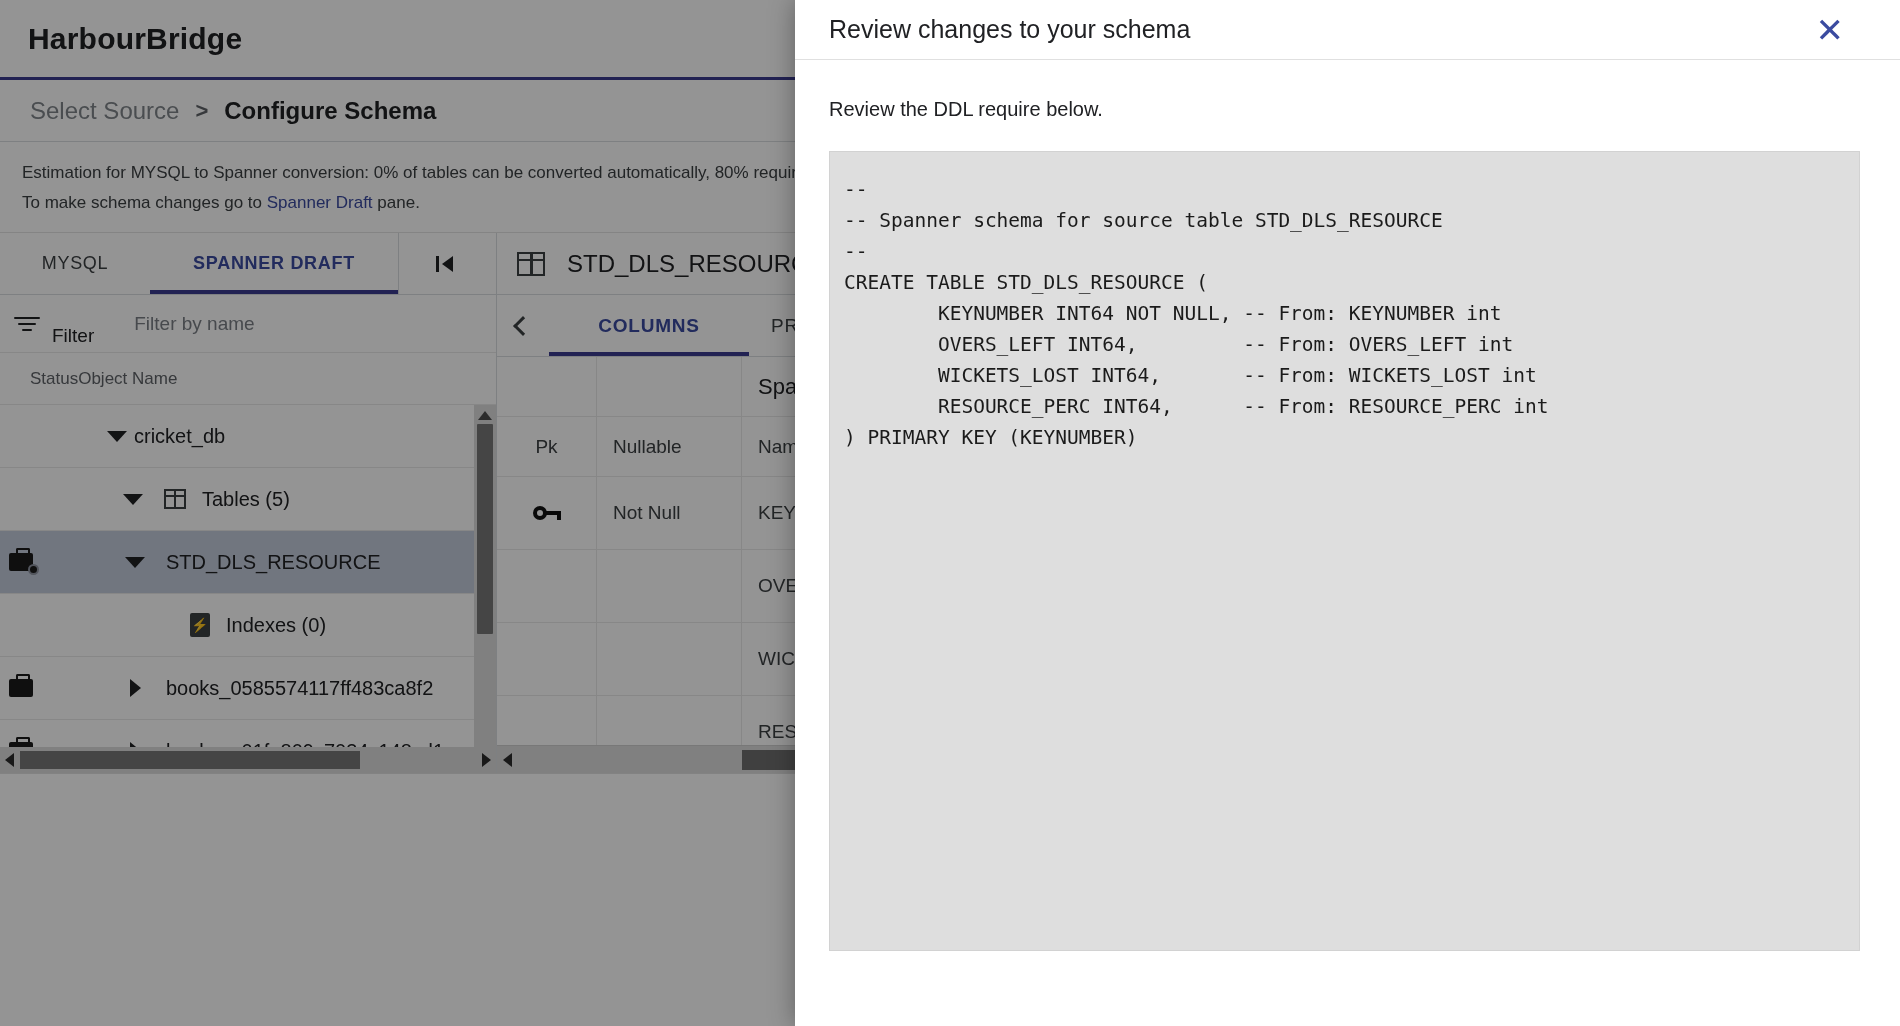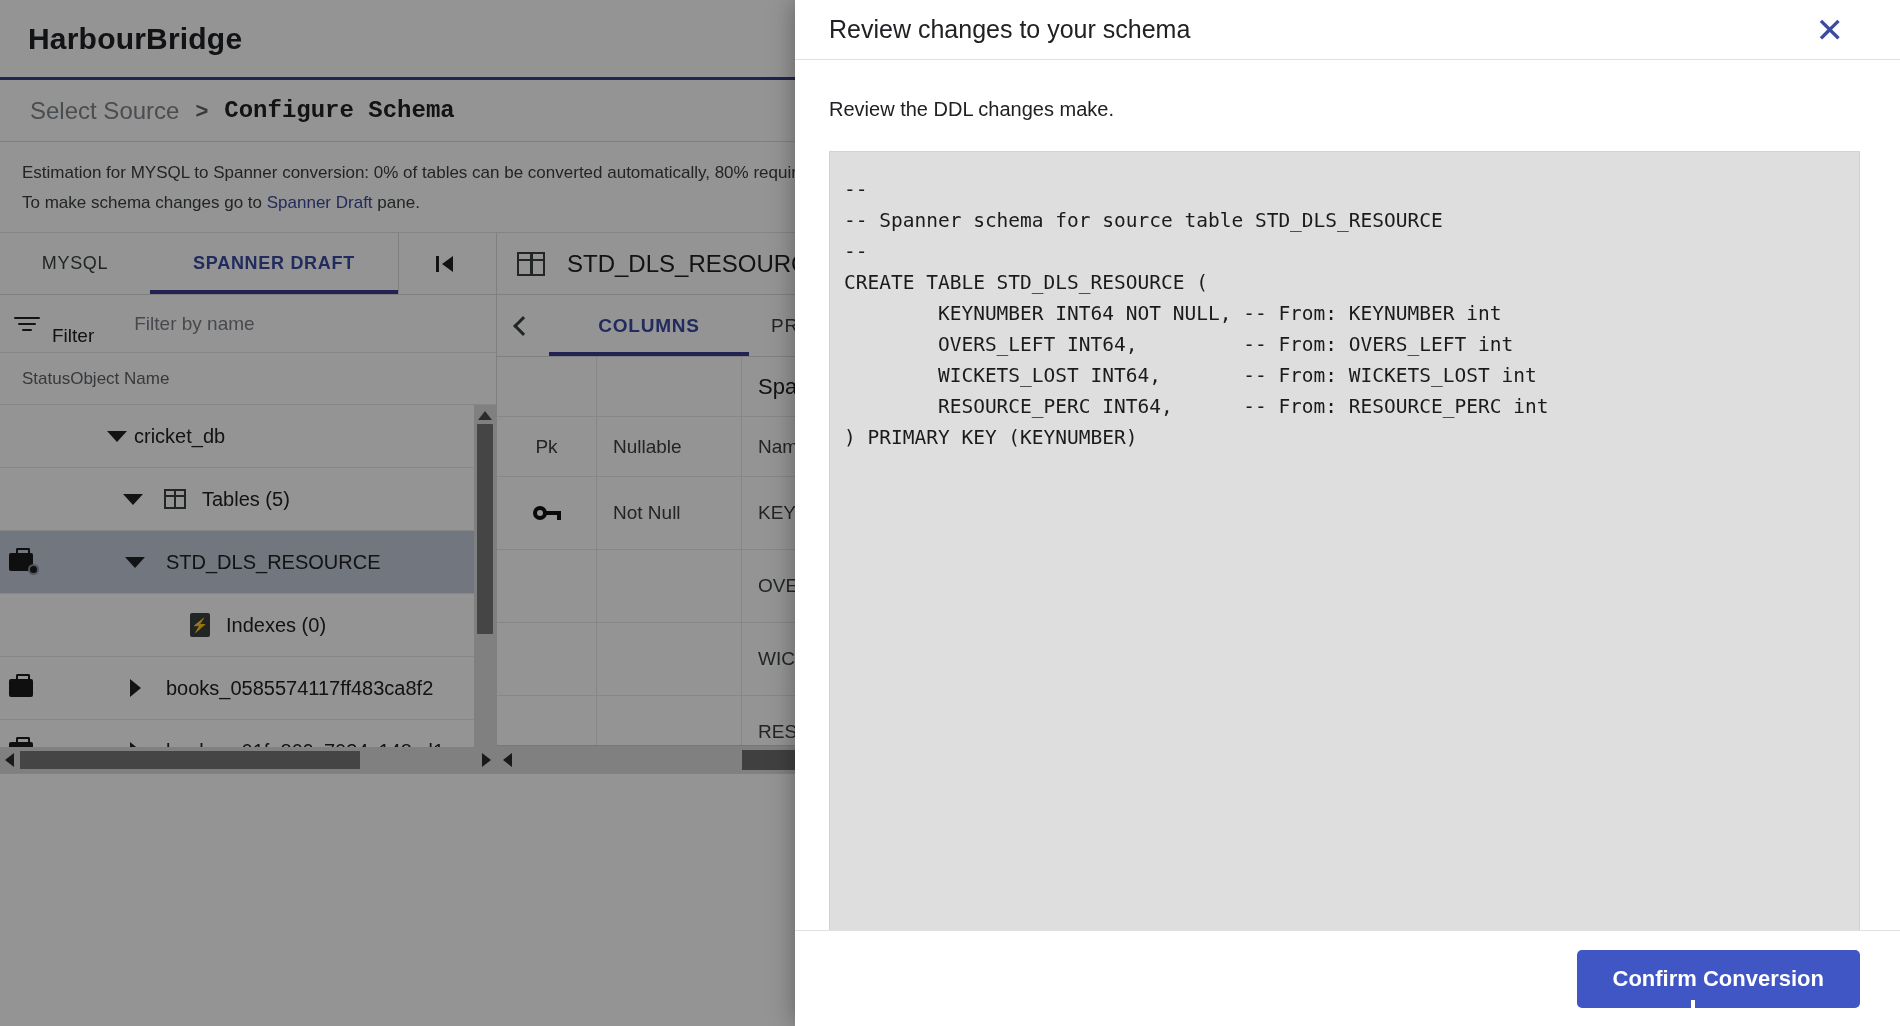"Configure Schema" .crumb-active { font-family: Liberation Mono, monospace -> none }
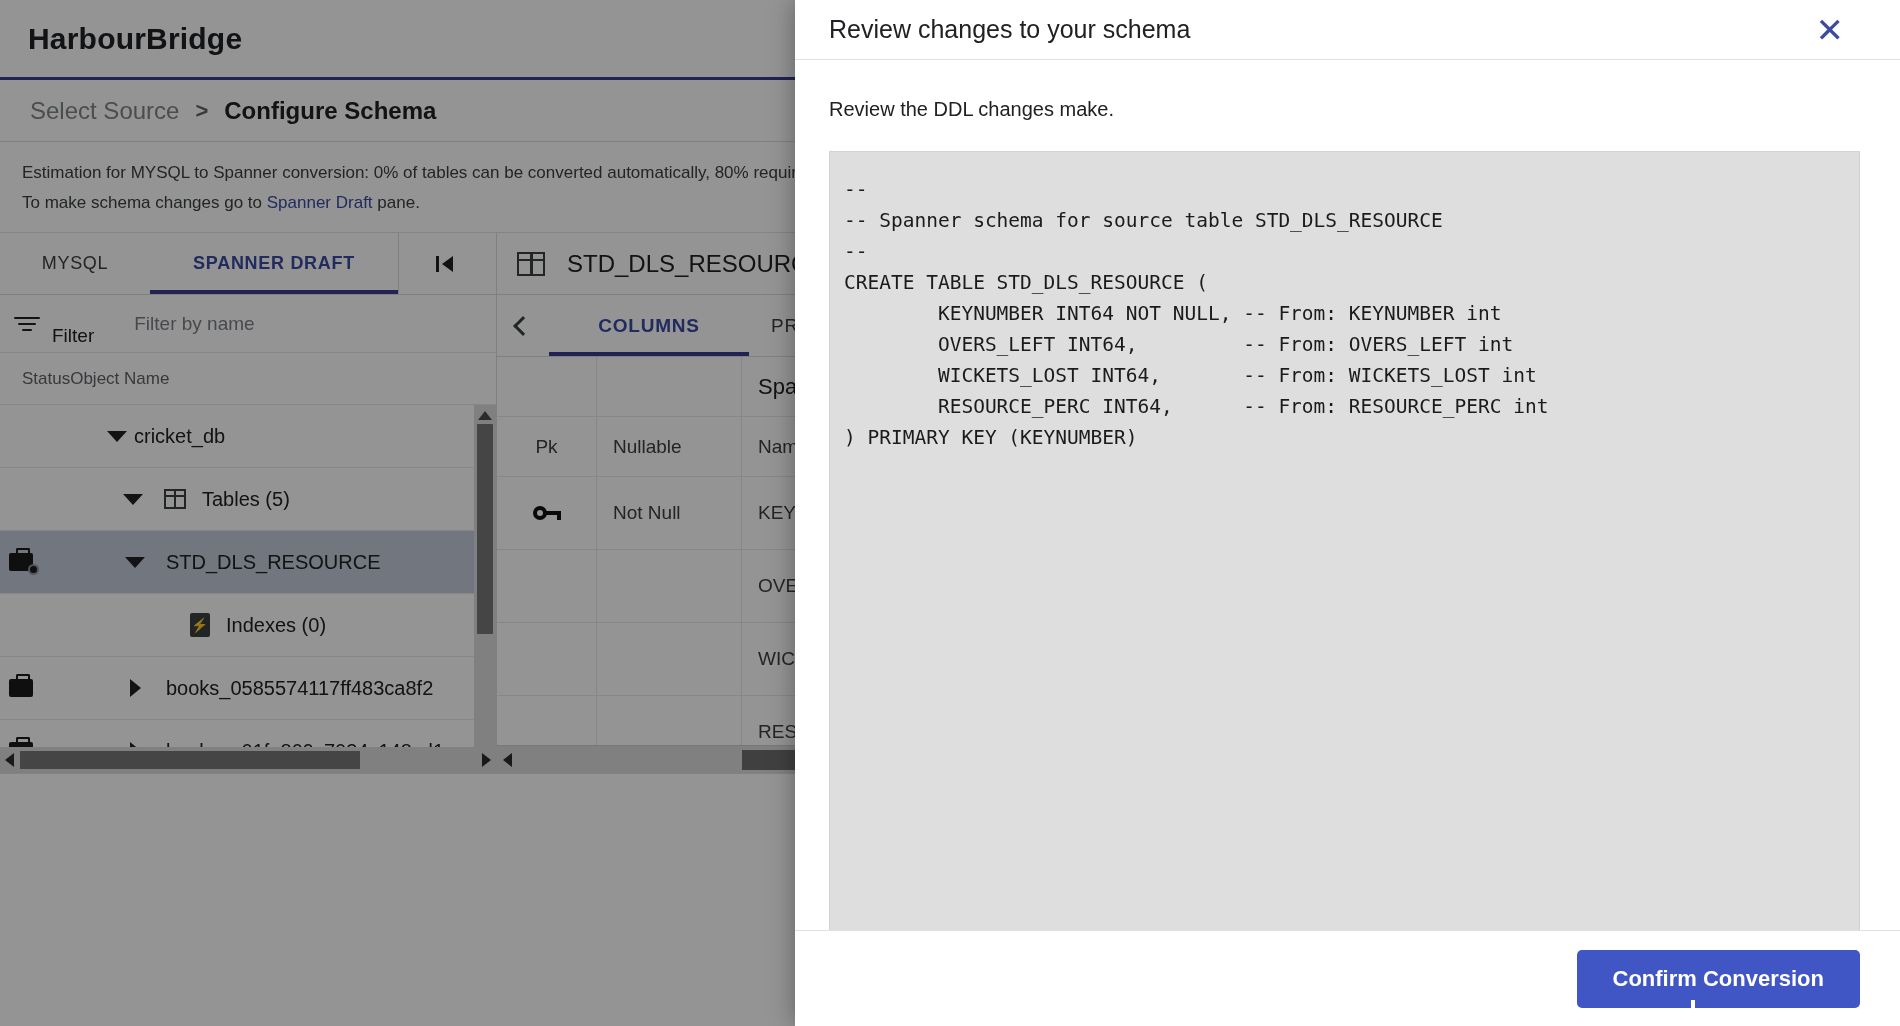"Review the DDL changes make." div.modal-sub { text: changes make -> require below }
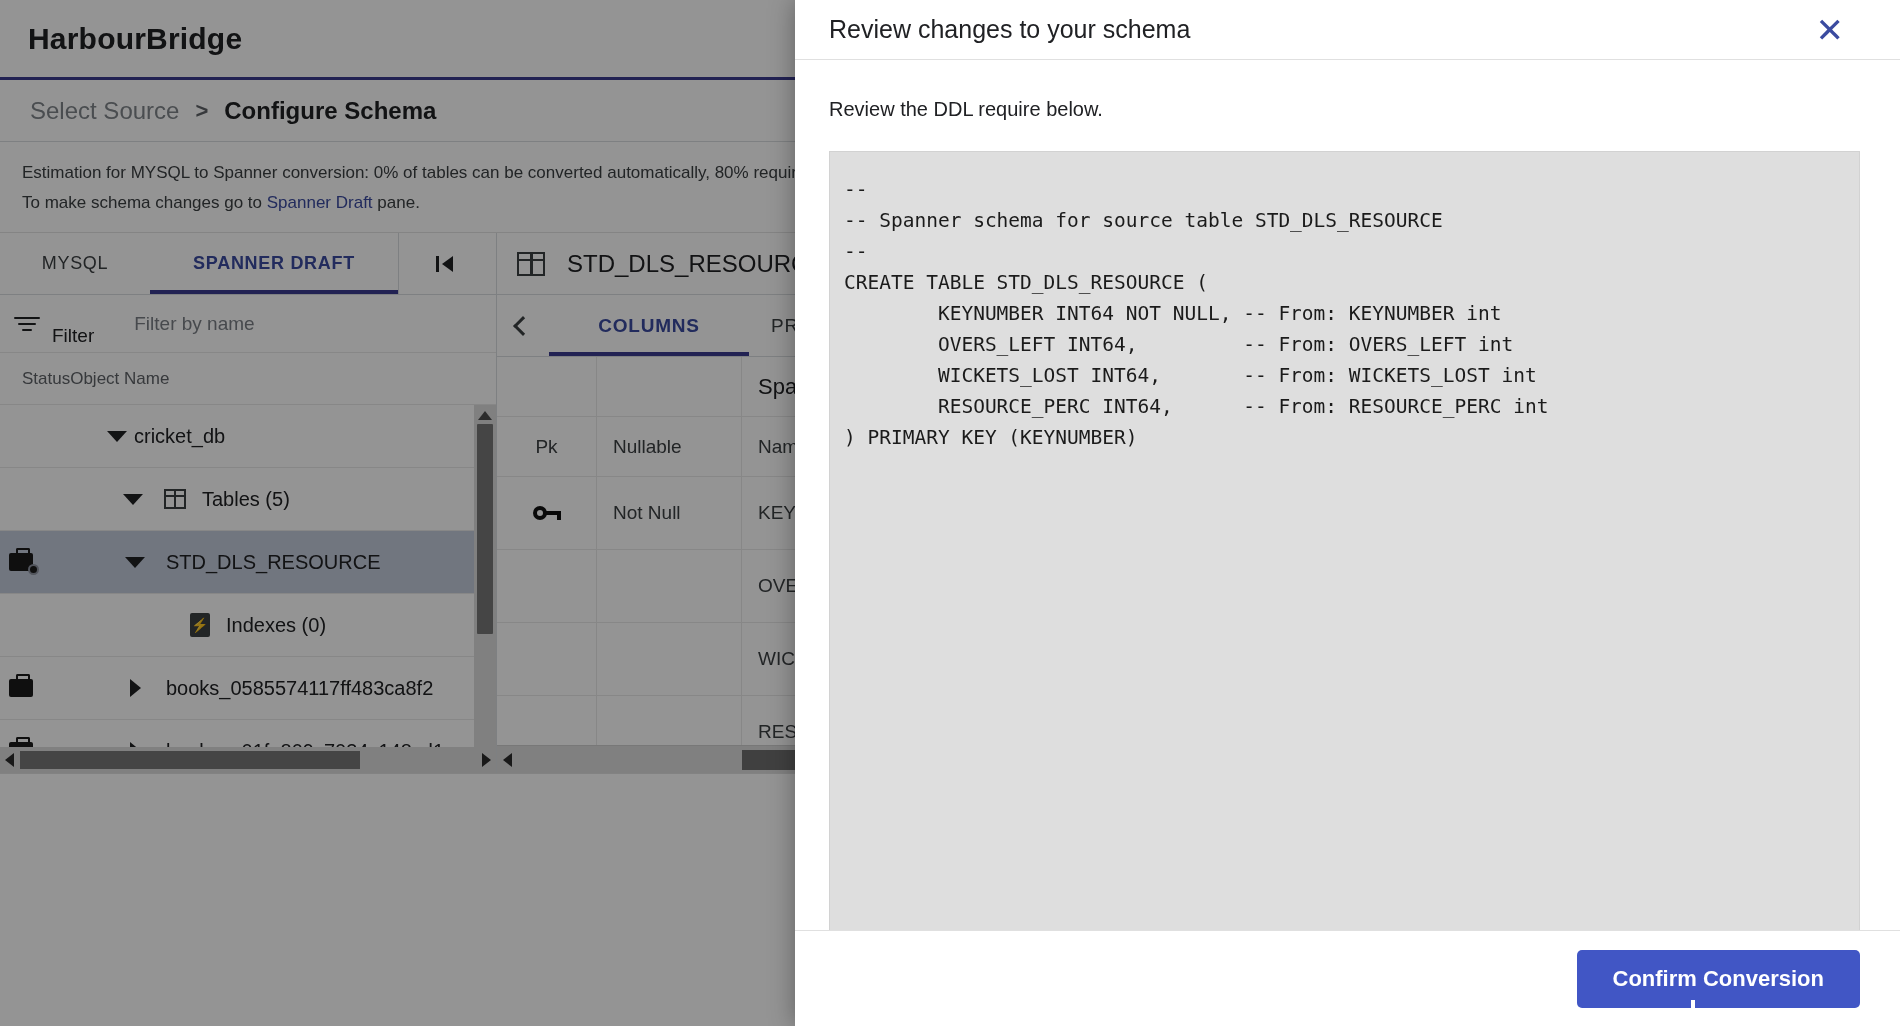"StatusObject Name" .tree-head { padding-left: 22px -> 30px }
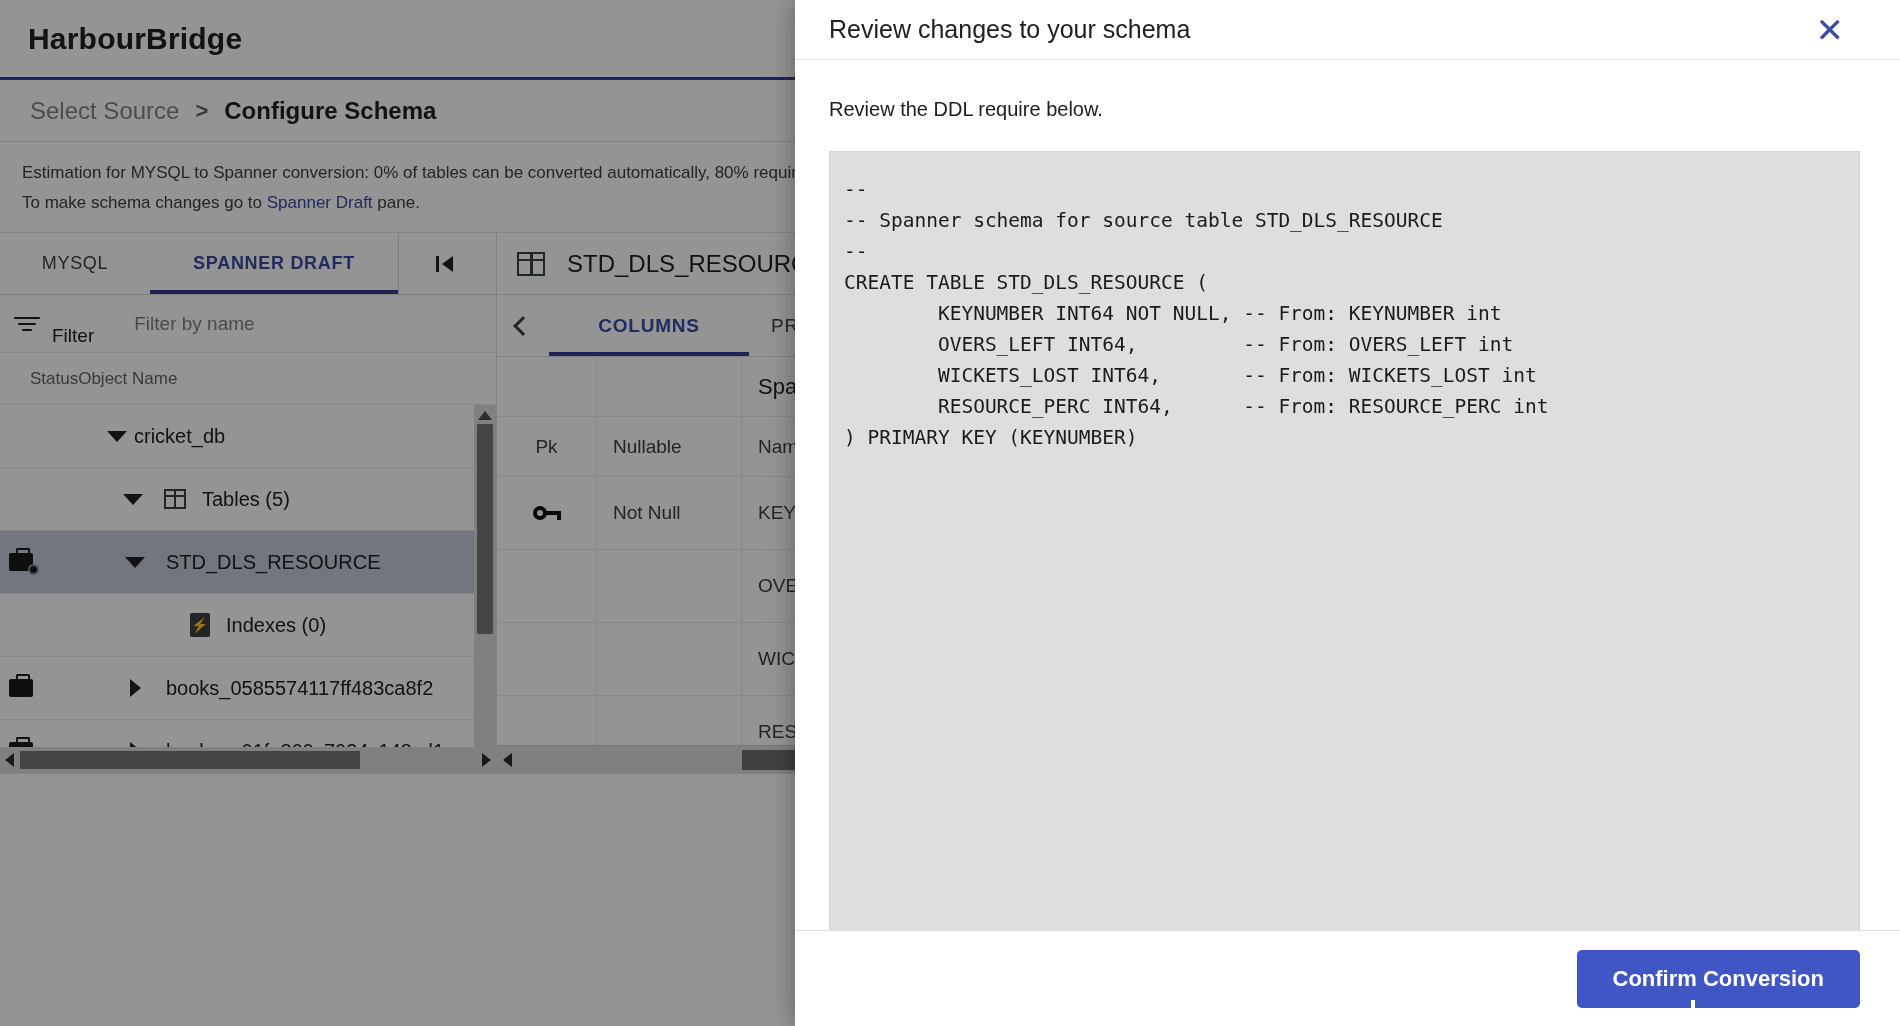"Confirm Conversion" div.modal-foot { html: <div> <button>Confirm Conversion</button> </div> -> none }
